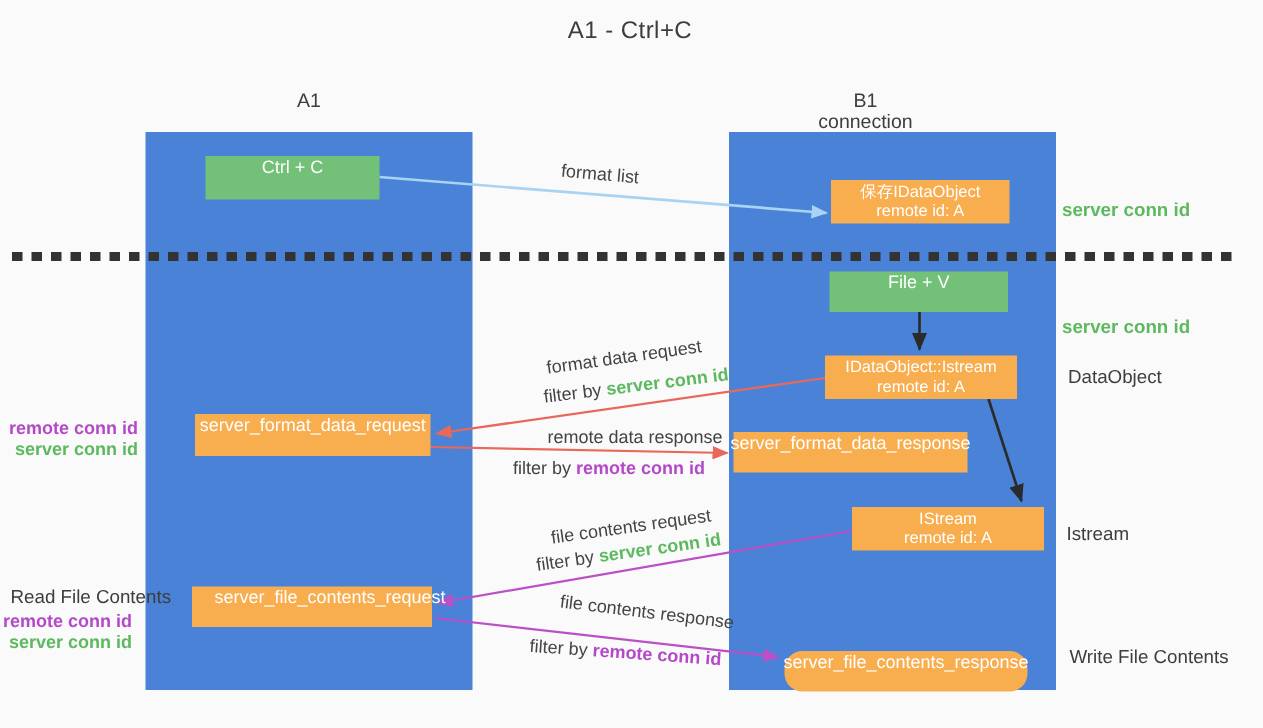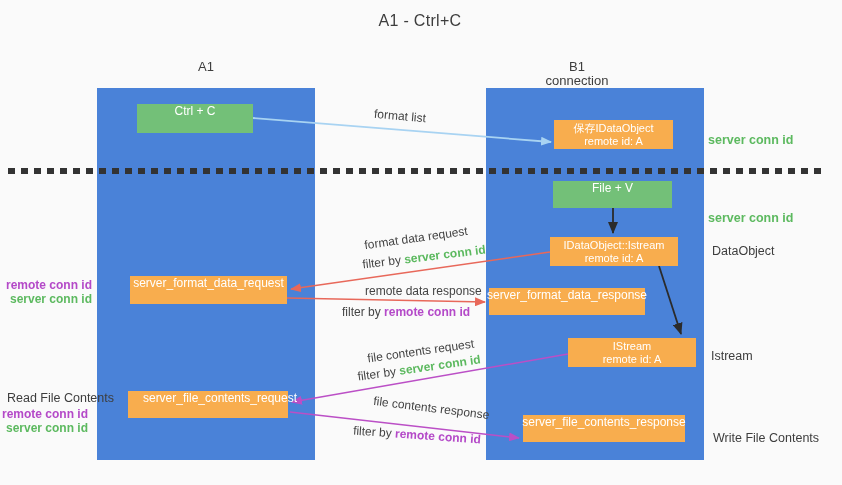"server_file_contents_response" .n-file-resp { border-radius: none -> 12px; top: 415px -> 434px }
